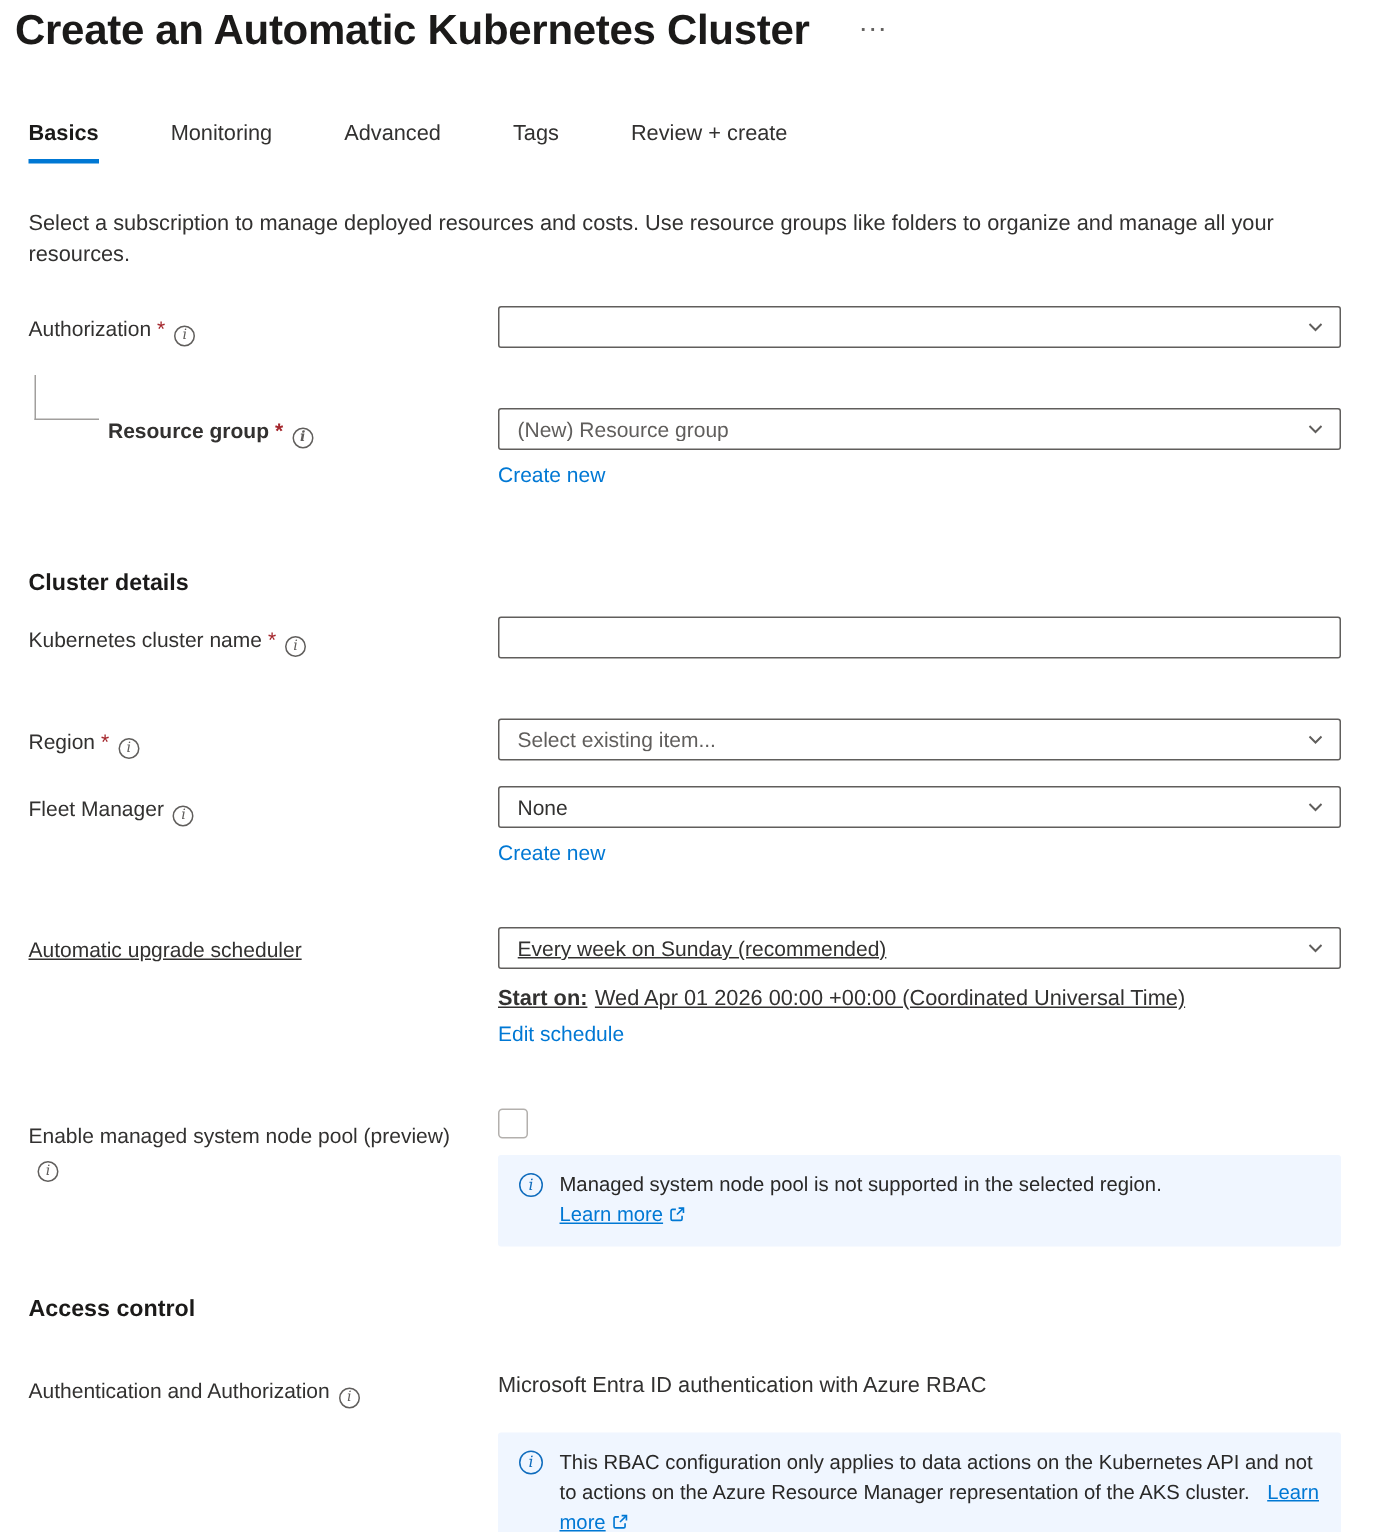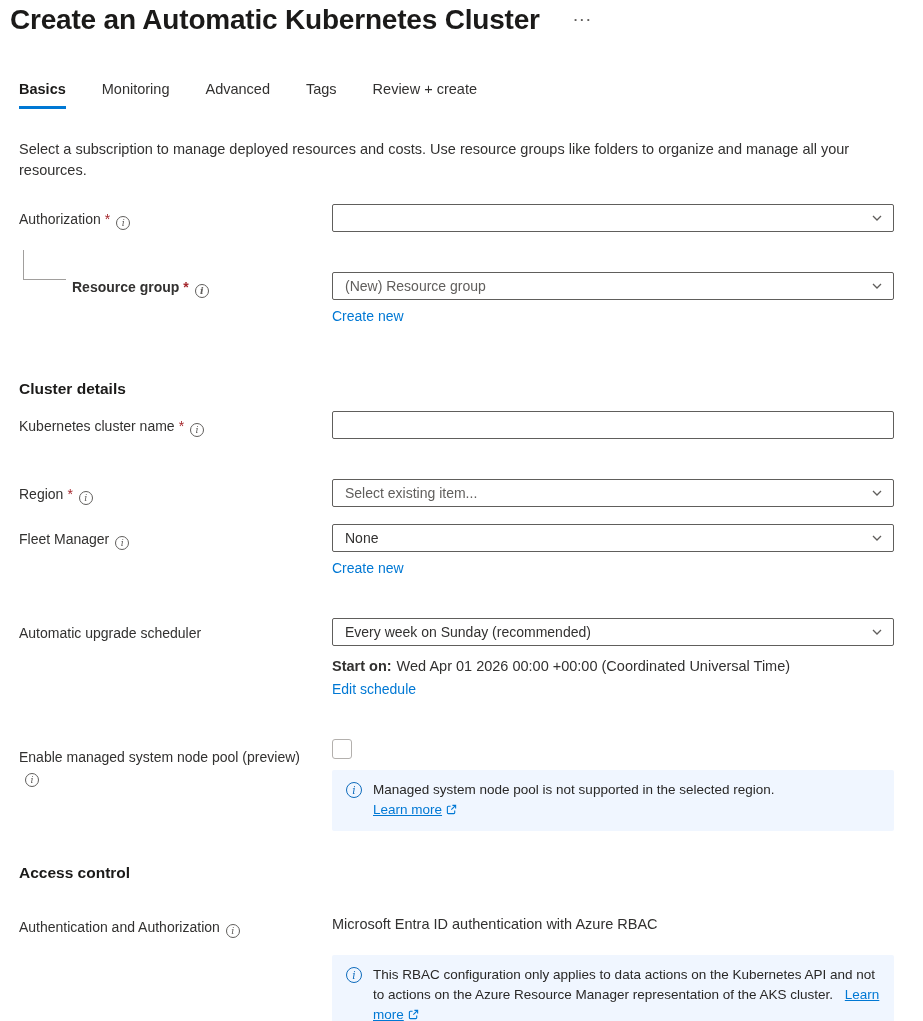"Basics" .tabs { gap: 36px -> 48px }
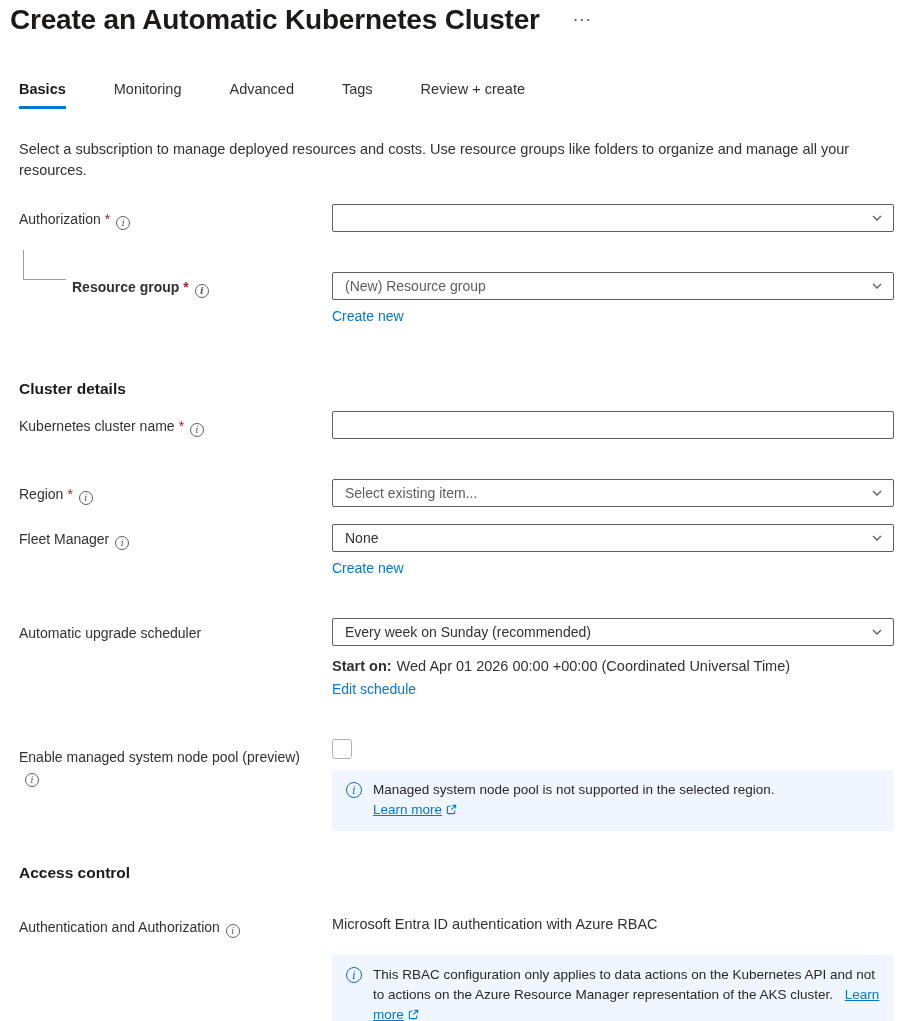"Automatic upgrade scheduler" .mt-upgrade { text-decoration: none -> underline }
